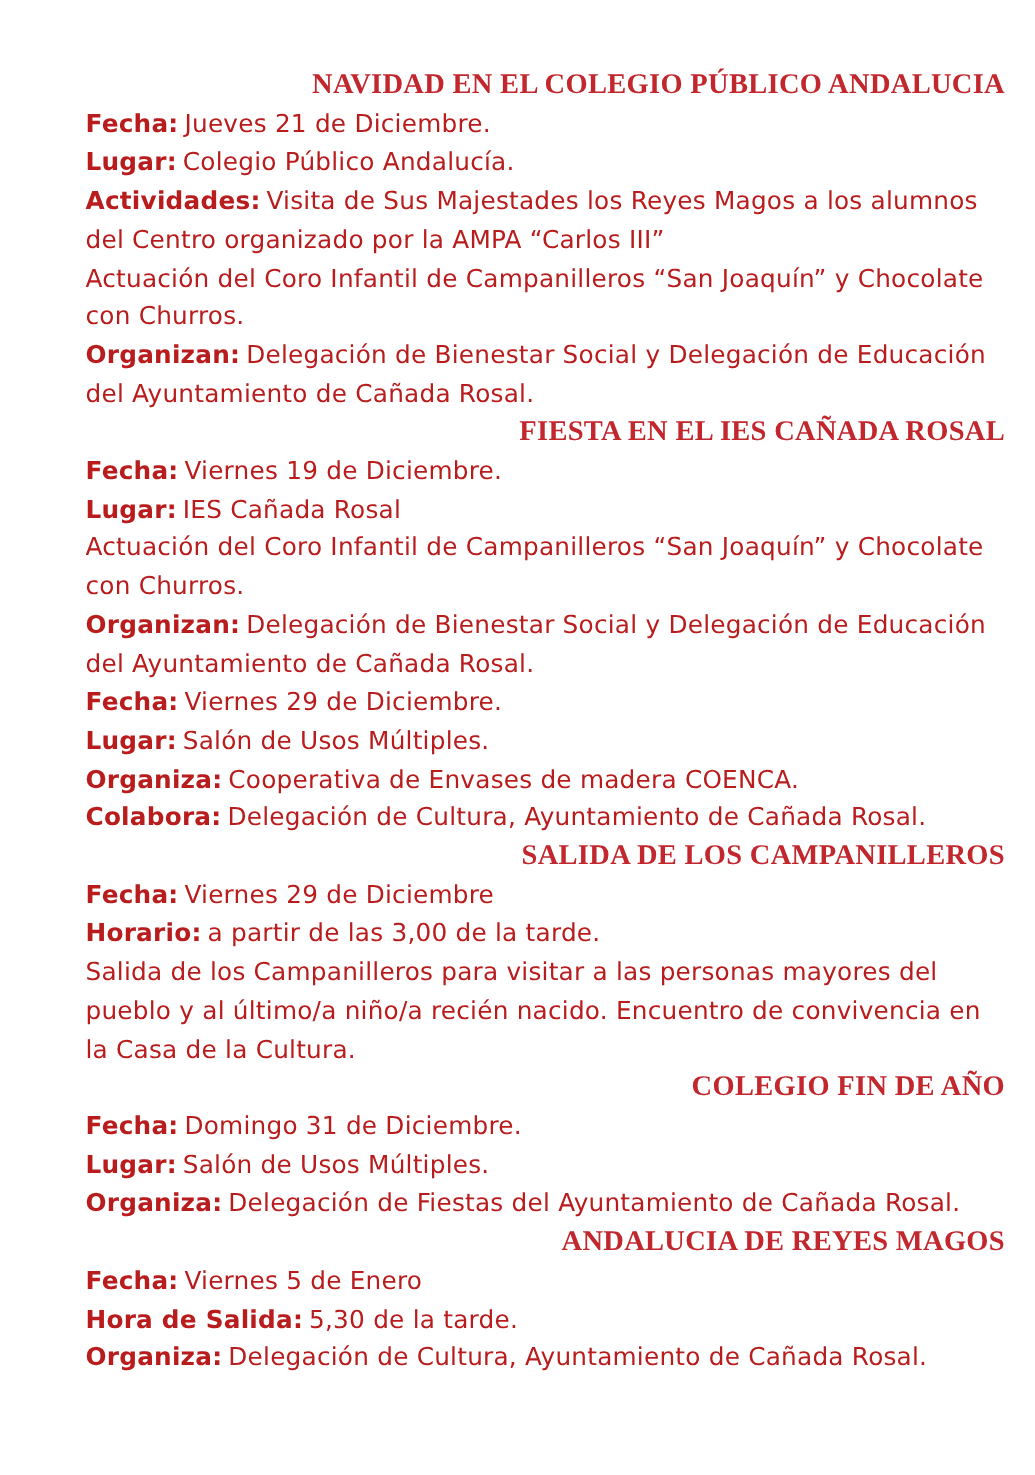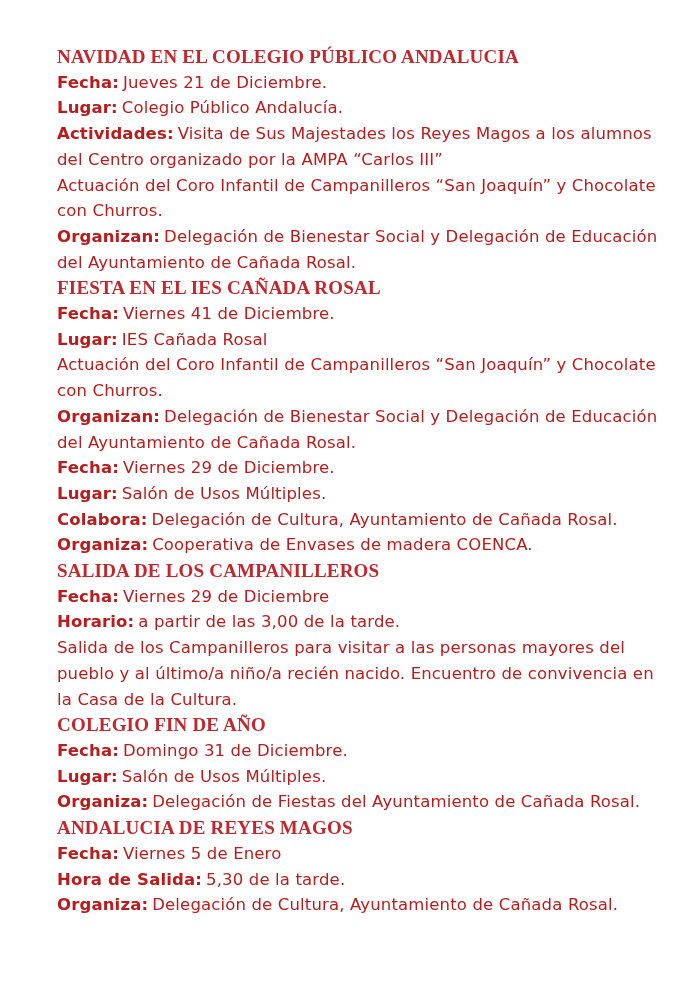"NAVIDAD EN EL COLEGIO PÚBLICO" .event h2 { text-align: none -> right }
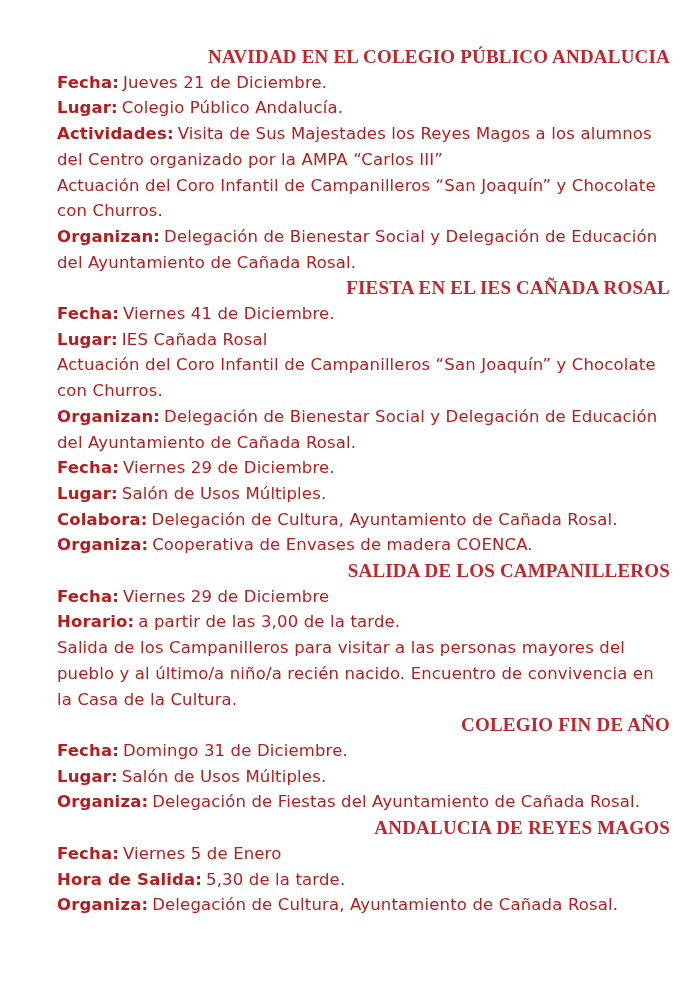"Viernes 41 de Diciembre." span { text: 41 -> 19 }
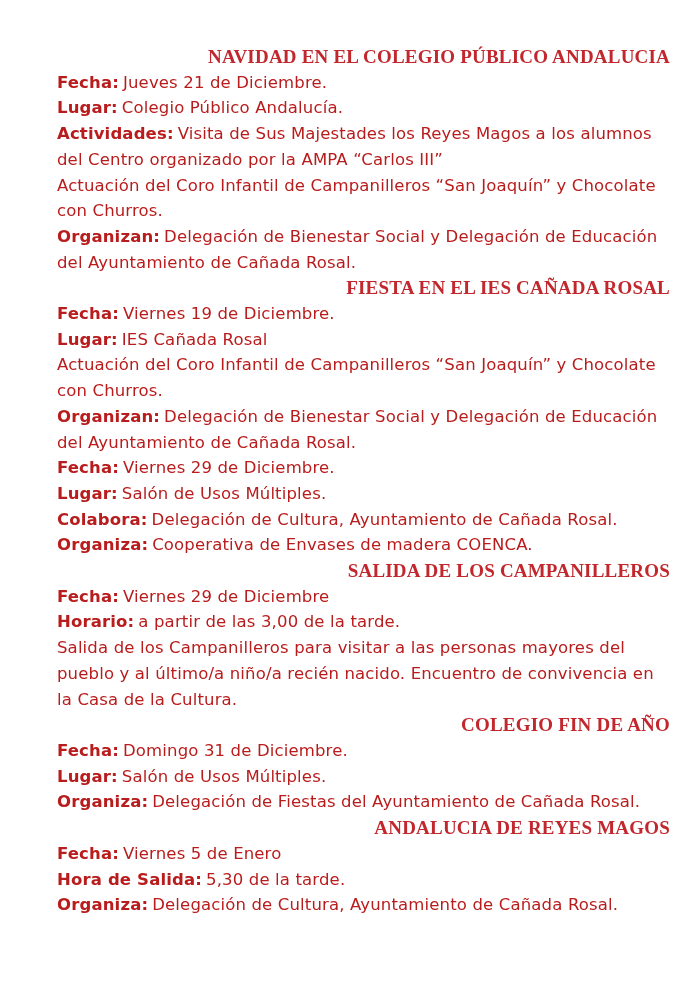"Colabora: Delegación de Cultura," p { order: before "Organiza: Cooperativa de Envases de" -> after "Organiza: Cooperativa de Envases de" }
